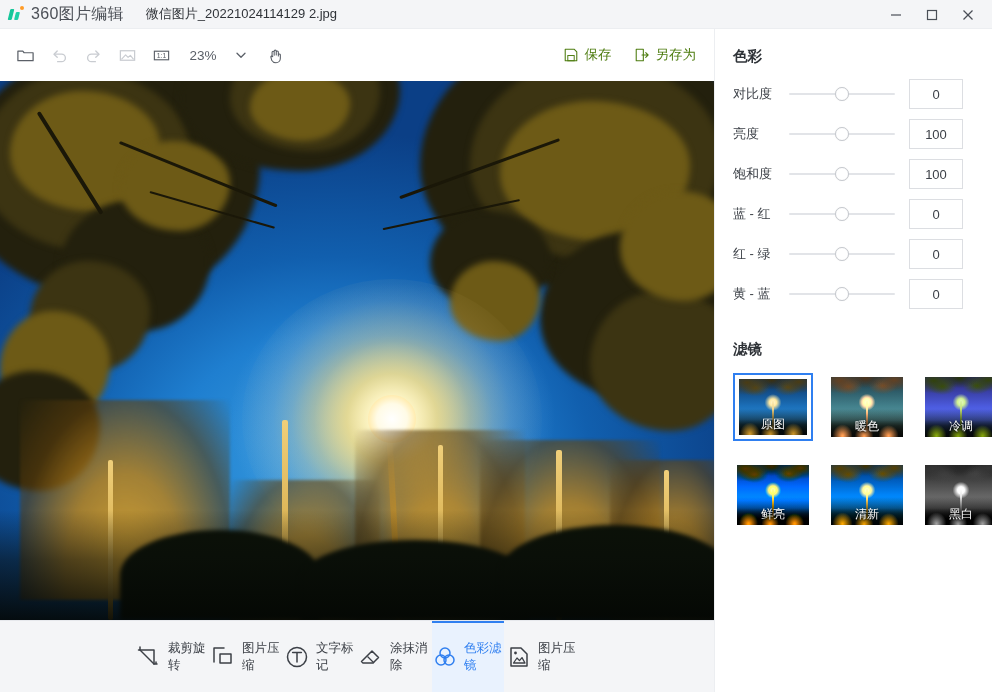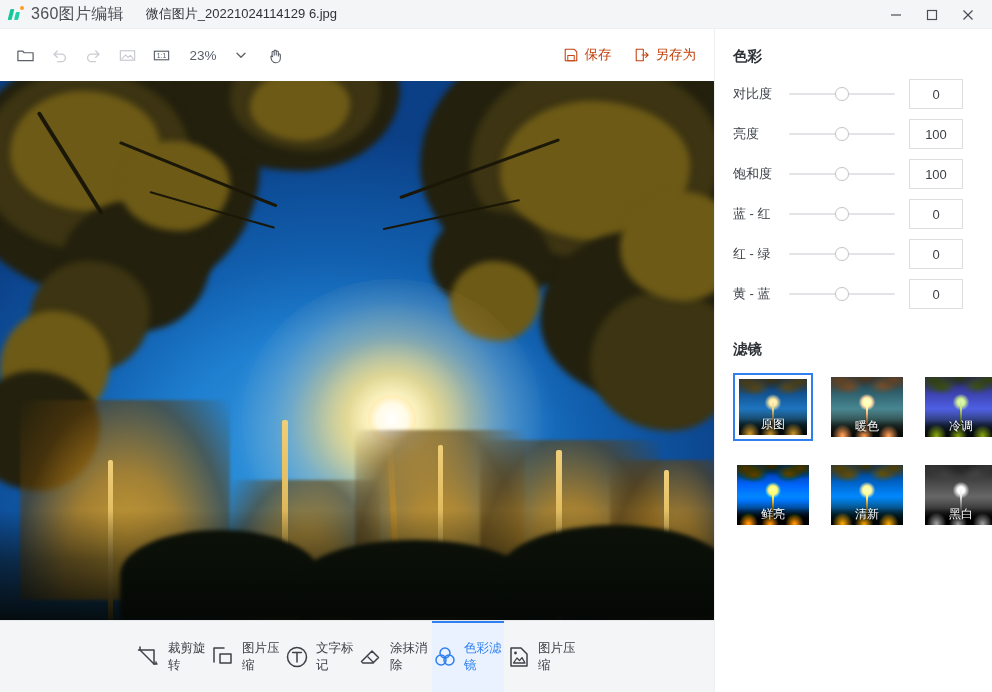"微信图片_20221024114129 6.jpg" div.doc-name { text: 6.jpg -> 2.jpg }
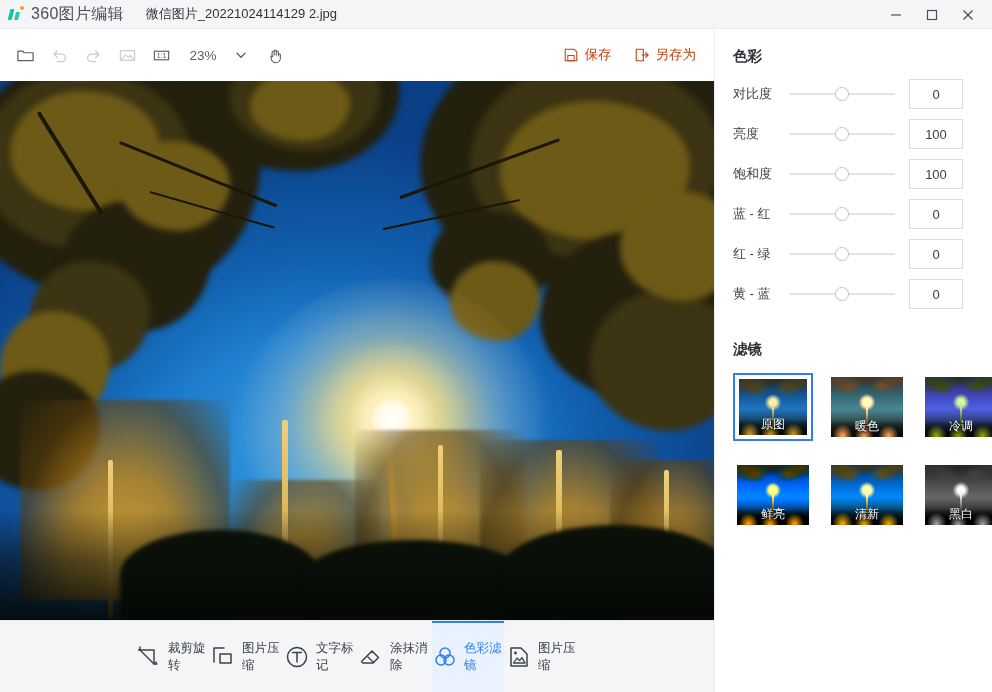"保存" .tb-btn { color: #c2410c -> #4d7c0f }
